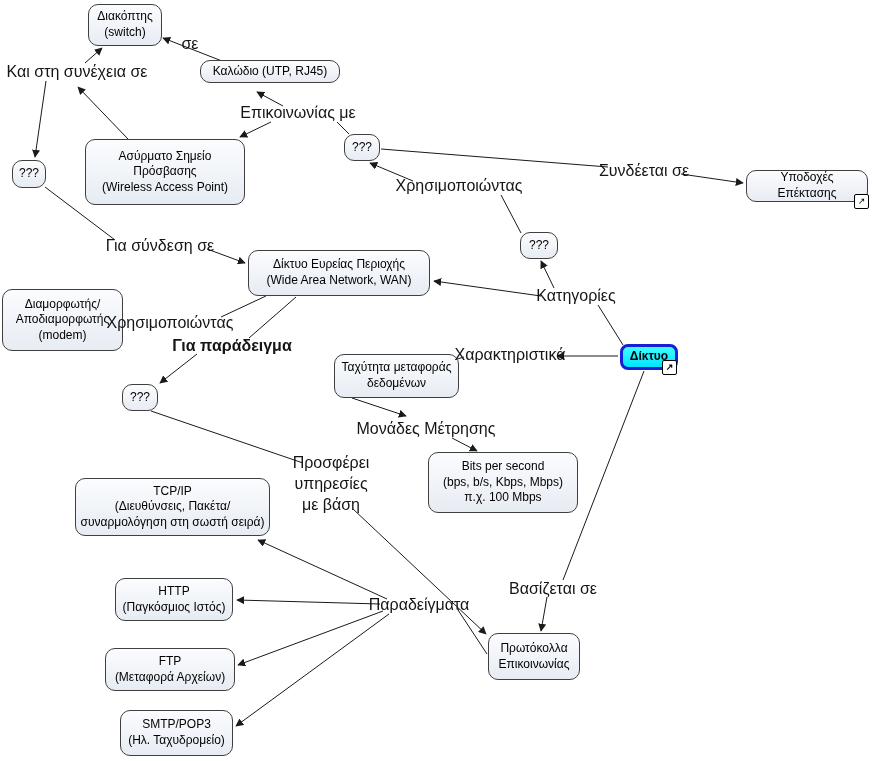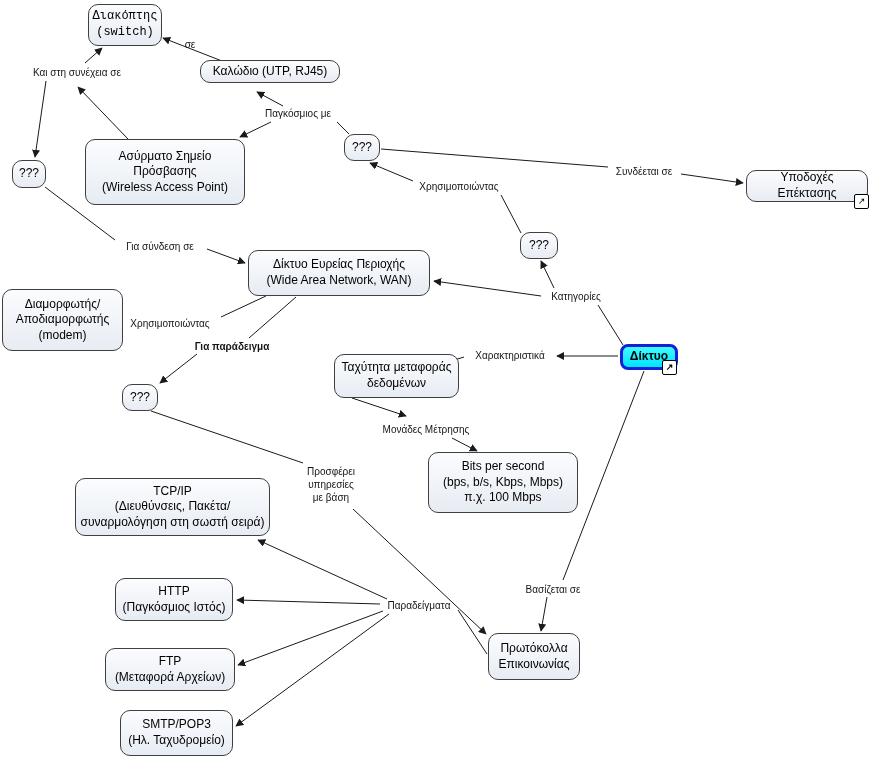"Διακόπτης" div.node { font-family: Liberation Mono, monospace -> none }
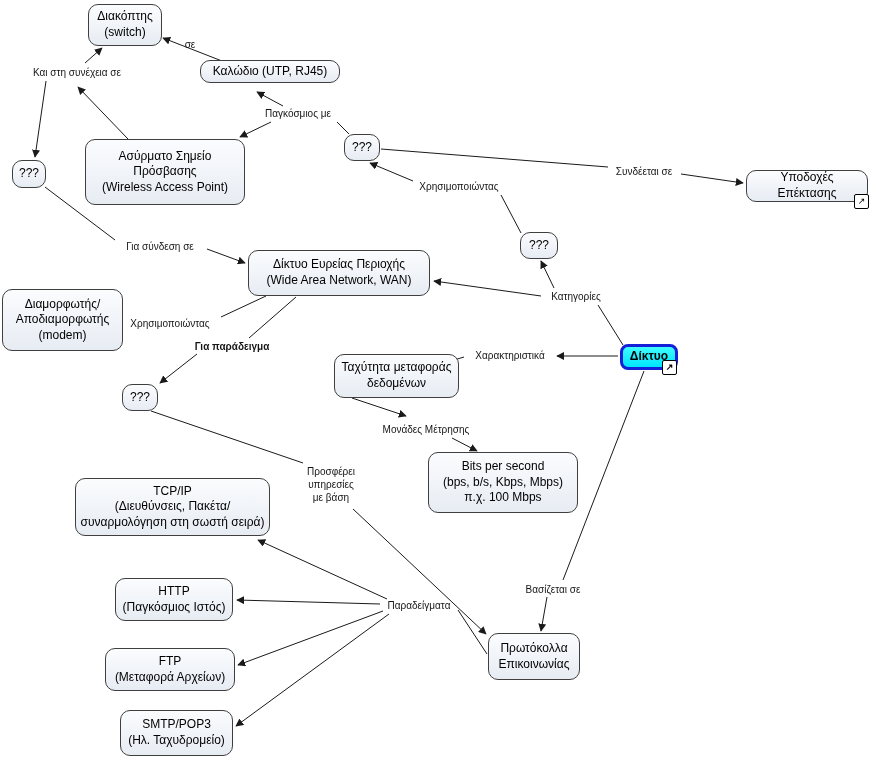"σε" .phrase { font-size: 10px -> 16px }
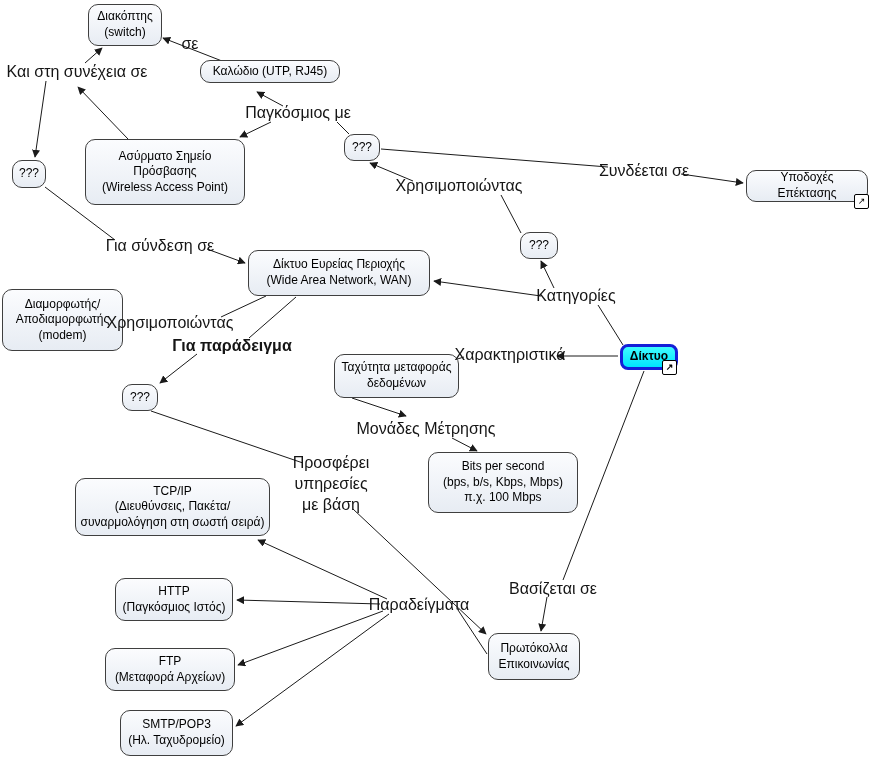"Παγκόσμιος με" div.phrase { text: Παγκόσμιος -> Επικοινωνίας }
